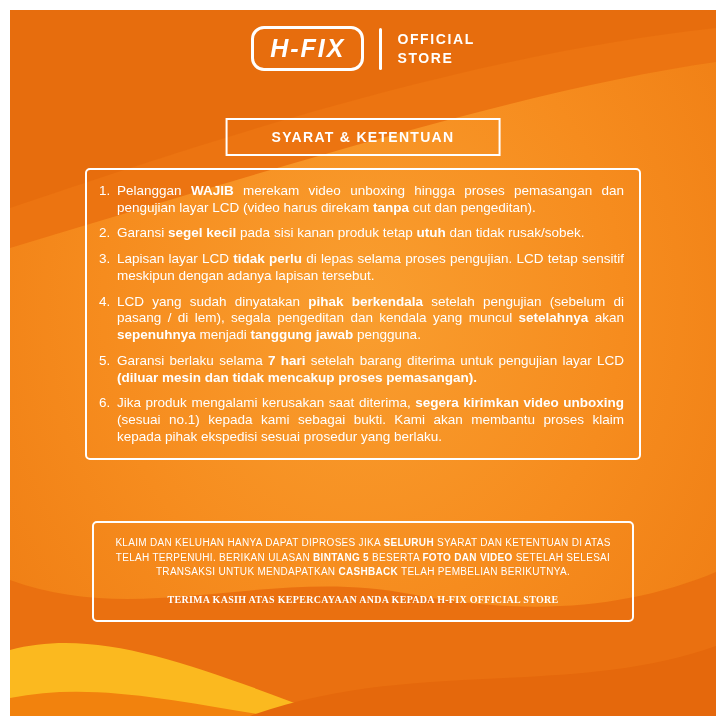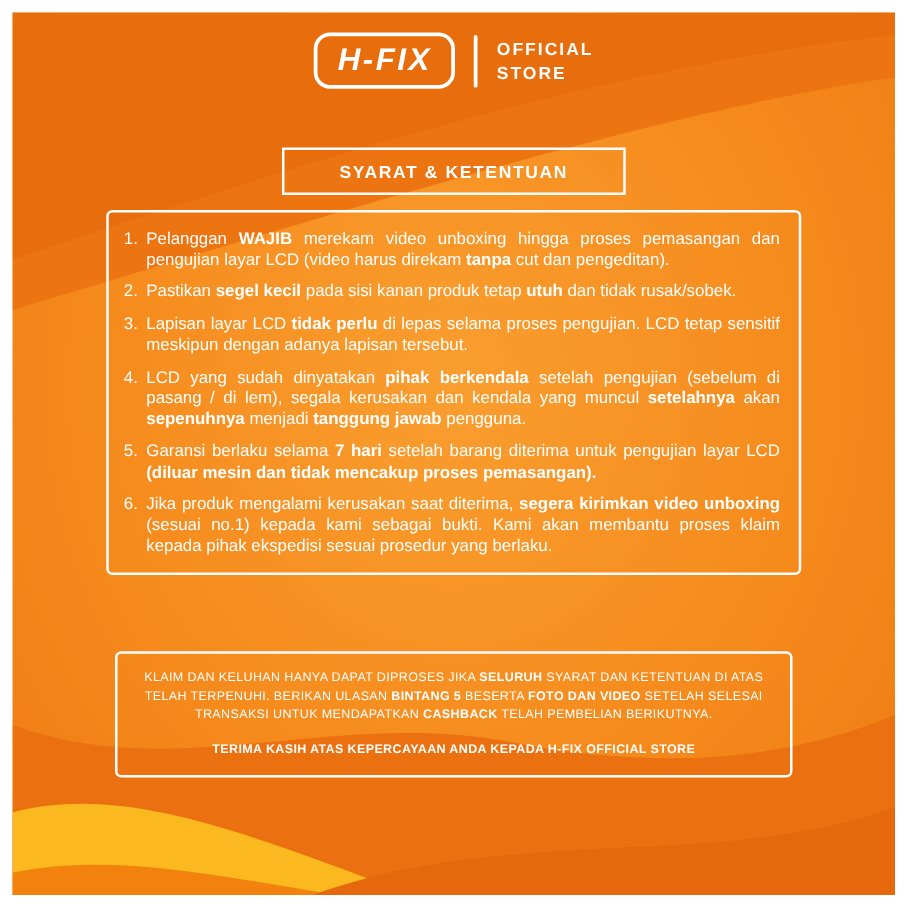"Pastikan" span { text: Pastikan -> Garansi }
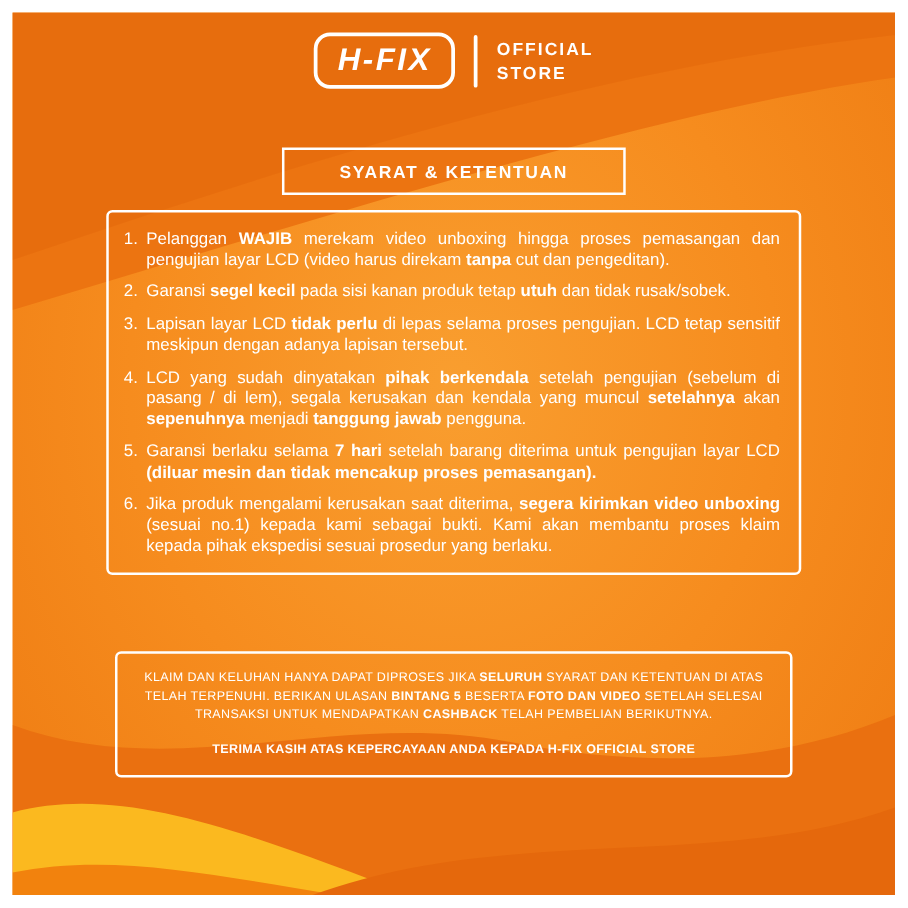"setelah pengujian (sebelum di pasang" span { text: kerusakan -> pengeditan }
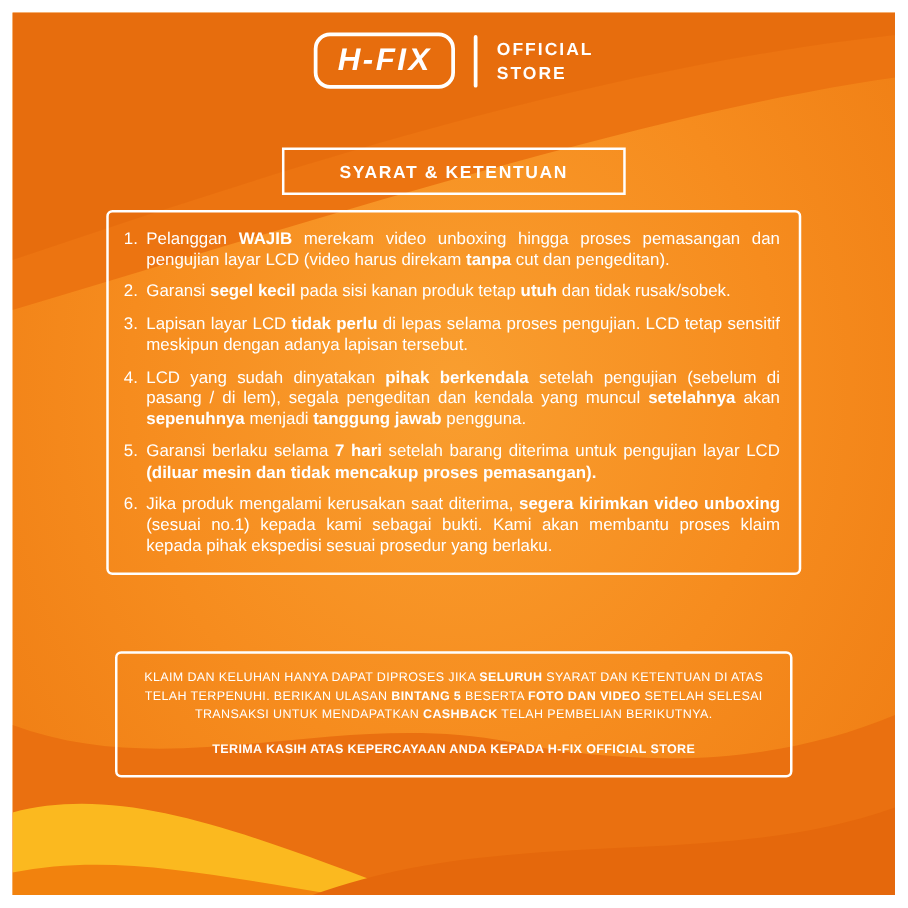"TERIMA KASIH ATAS KEPERCAYAAN ANDA" .note-thanks { font-family: none -> Liberation Serif, serif }
